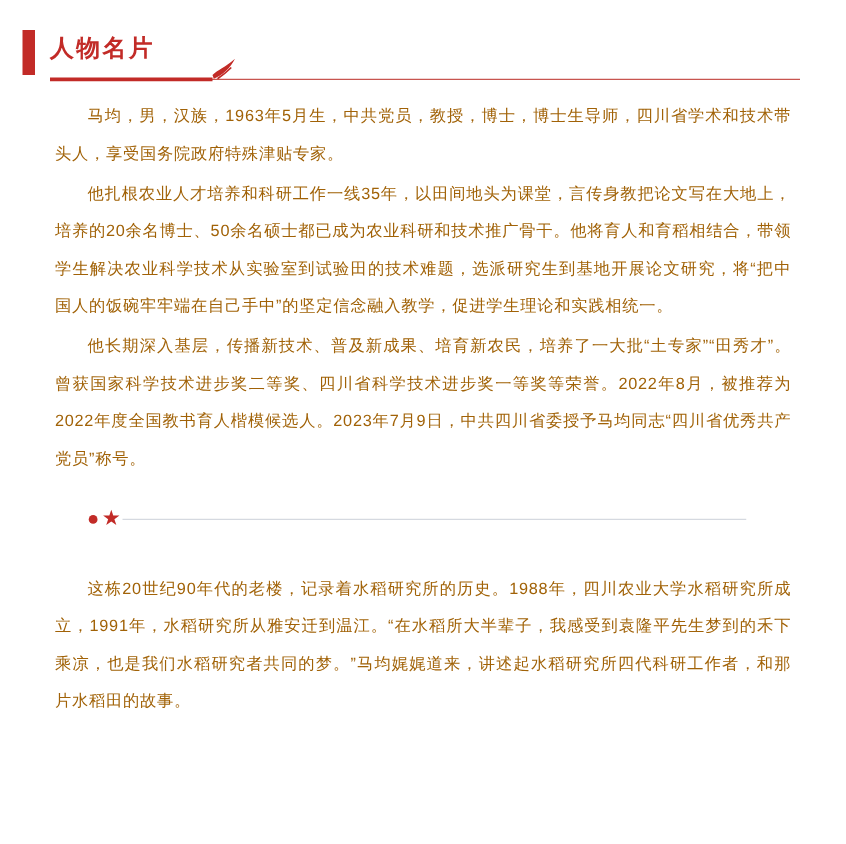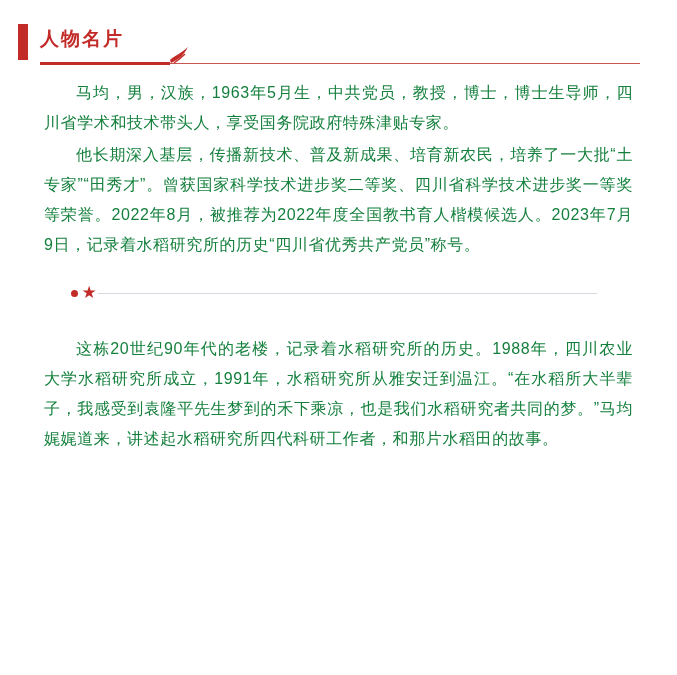"马均，男，汉族，1963年5月生，中共党员，教授，博士，博士生导师，四川省学术和" p.para { color: #15803d -> #a16207; font-size: 16px -> 13px }
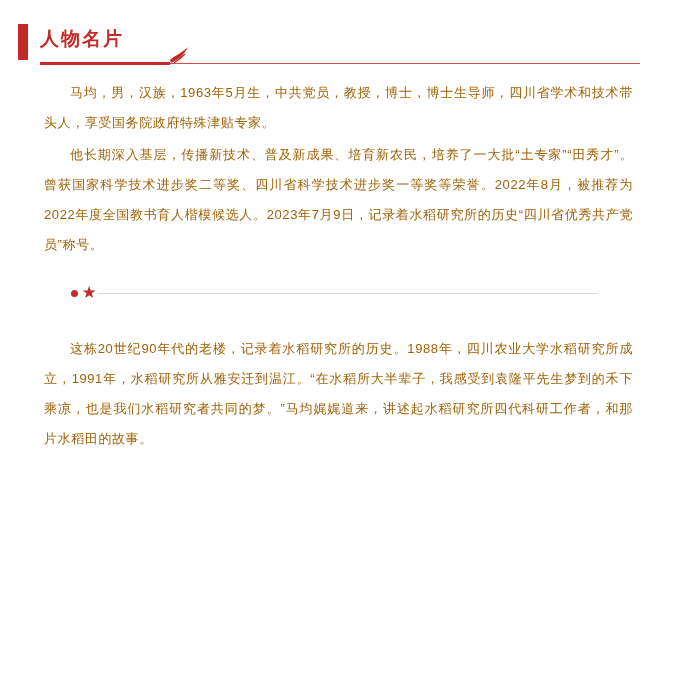"他扎根农业人才培养和科研工作一线35年，以田间地头为课堂，言传身教把论文写在大地" p.para { html: none -> <p>他扎根农业人才培养和科研工作一线35年，以田间地头为课堂，言传身教把论文写在大地上，培养的20余名博士、50余名硕士都已成为农业科研和技术推广骨干。他将育人和育稻相结合，带领学生解决农业科学技术从实验室到试验田的技术难题，选派研究生到基地开展论文研究，将“把中国人的饭碗牢牢端在自己手中”的坚定信念融入教学，促进学生理论和实践相统一。</p> }
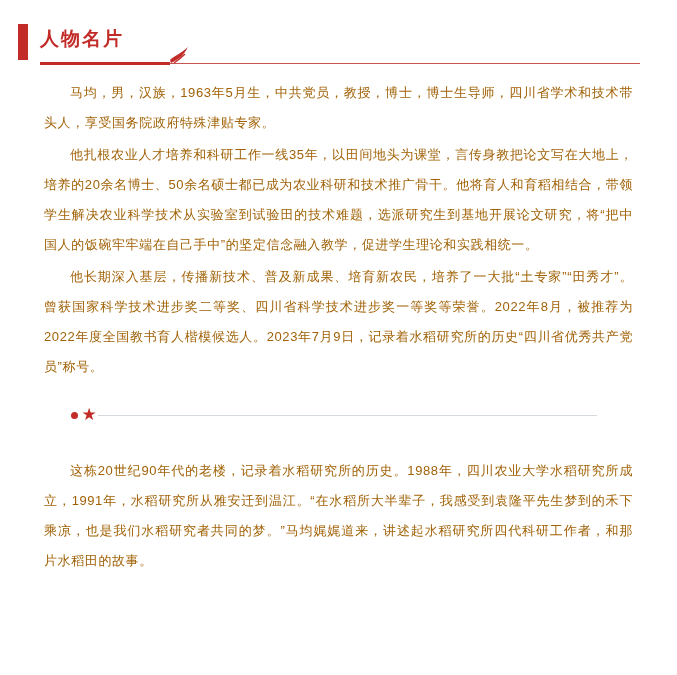"他长期深入基层，传播新技术、普及新成果、培育新农民，培养了一大批“土专家”“田秀" p.para { text: 记录着水稻研究所的历史 -> 中共四川省委授予马均同志 }
